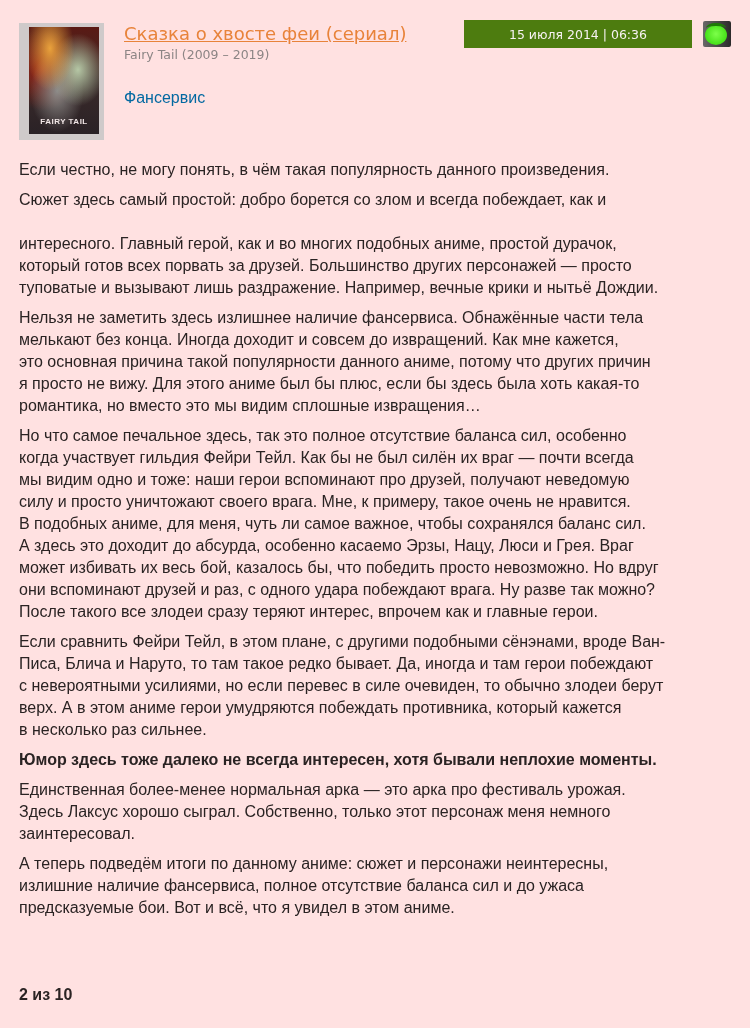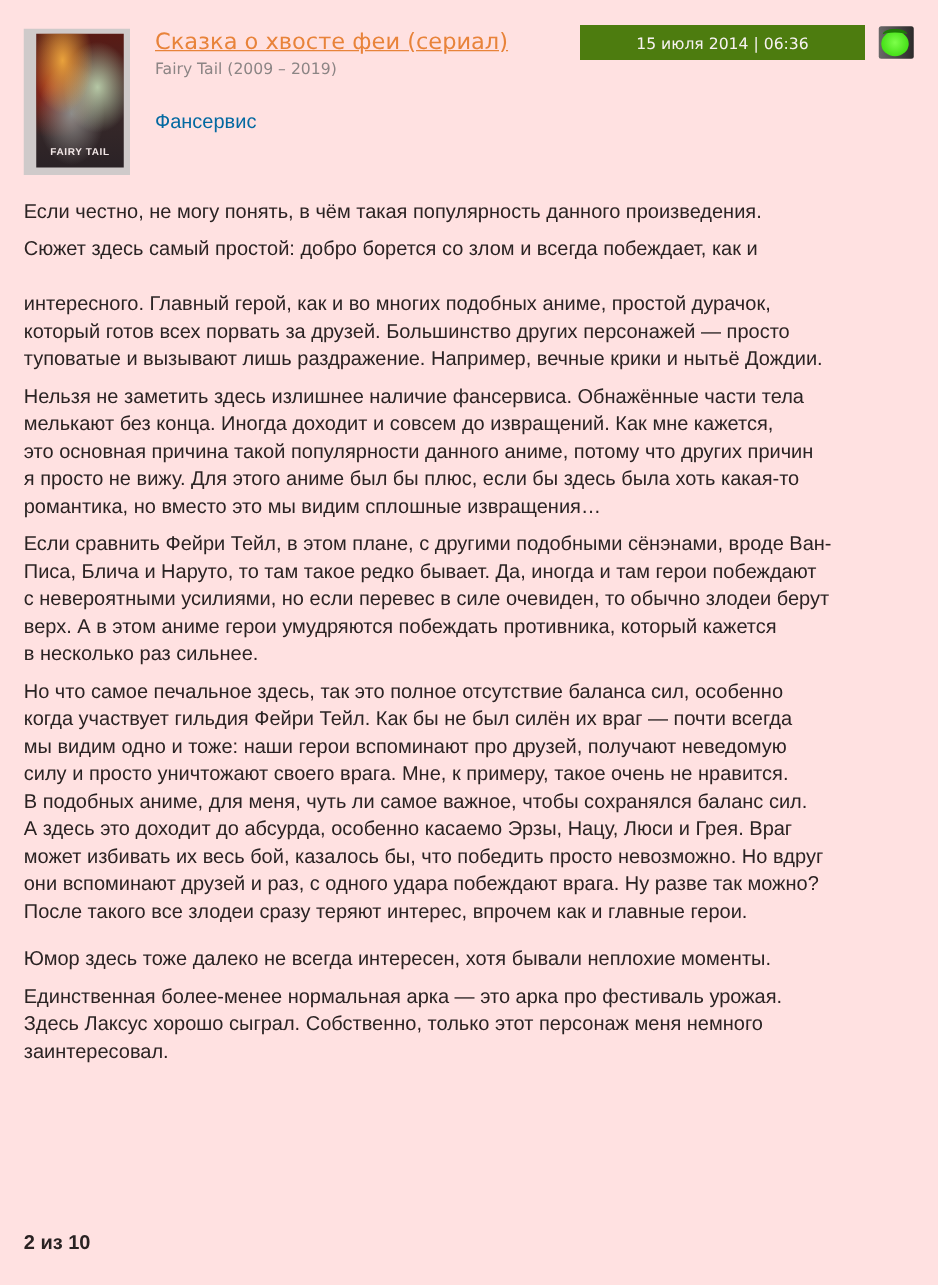"Если сравнить Фейри Тейл, в" p { order: before "Но что самое печальное здесь," -> after "Но что самое печальное здесь," }
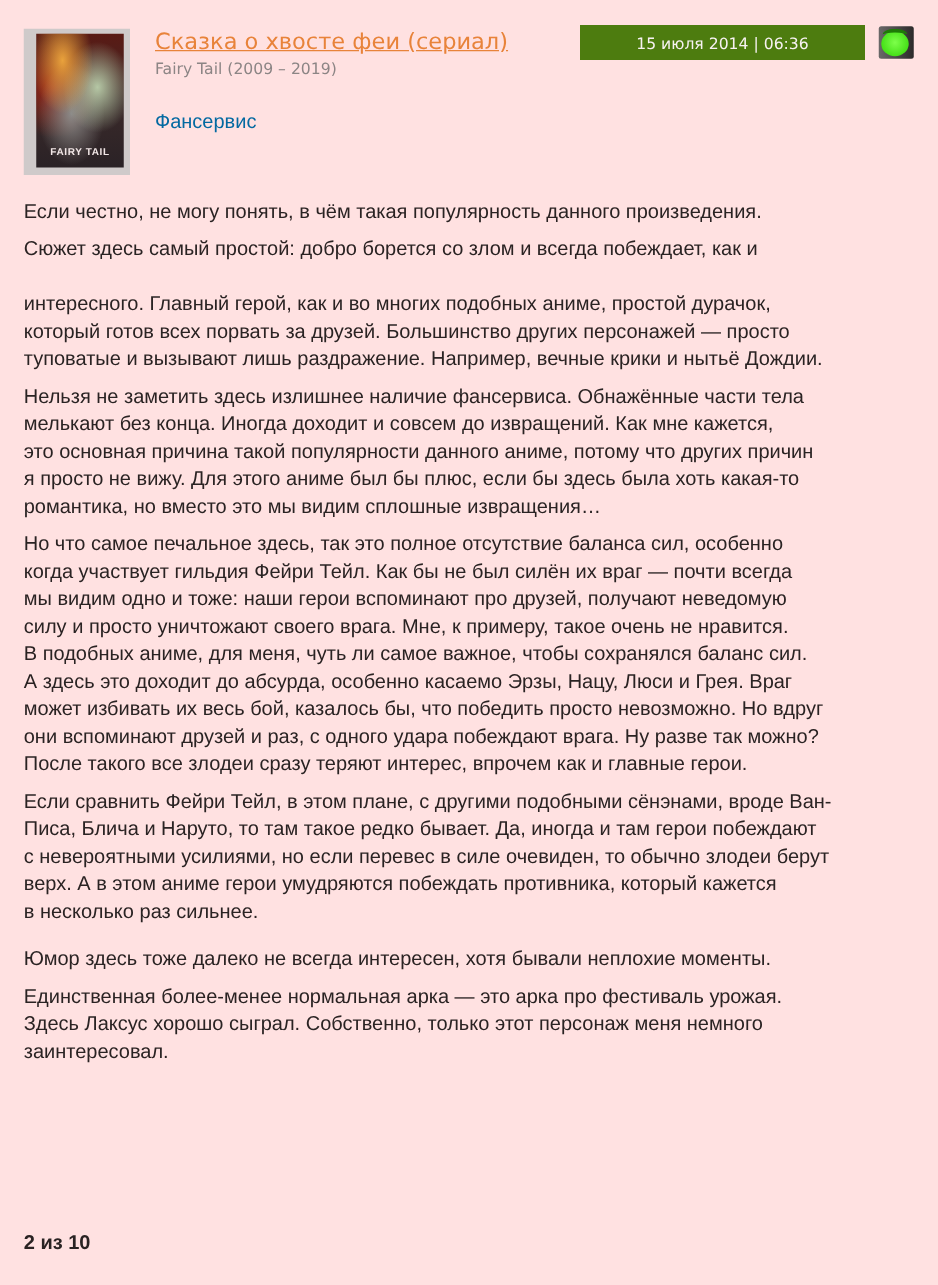"Юмор здесь тоже далеко не" .review-body p.tight { font-weight: none -> bold; margin-top: 16px -> 8px }
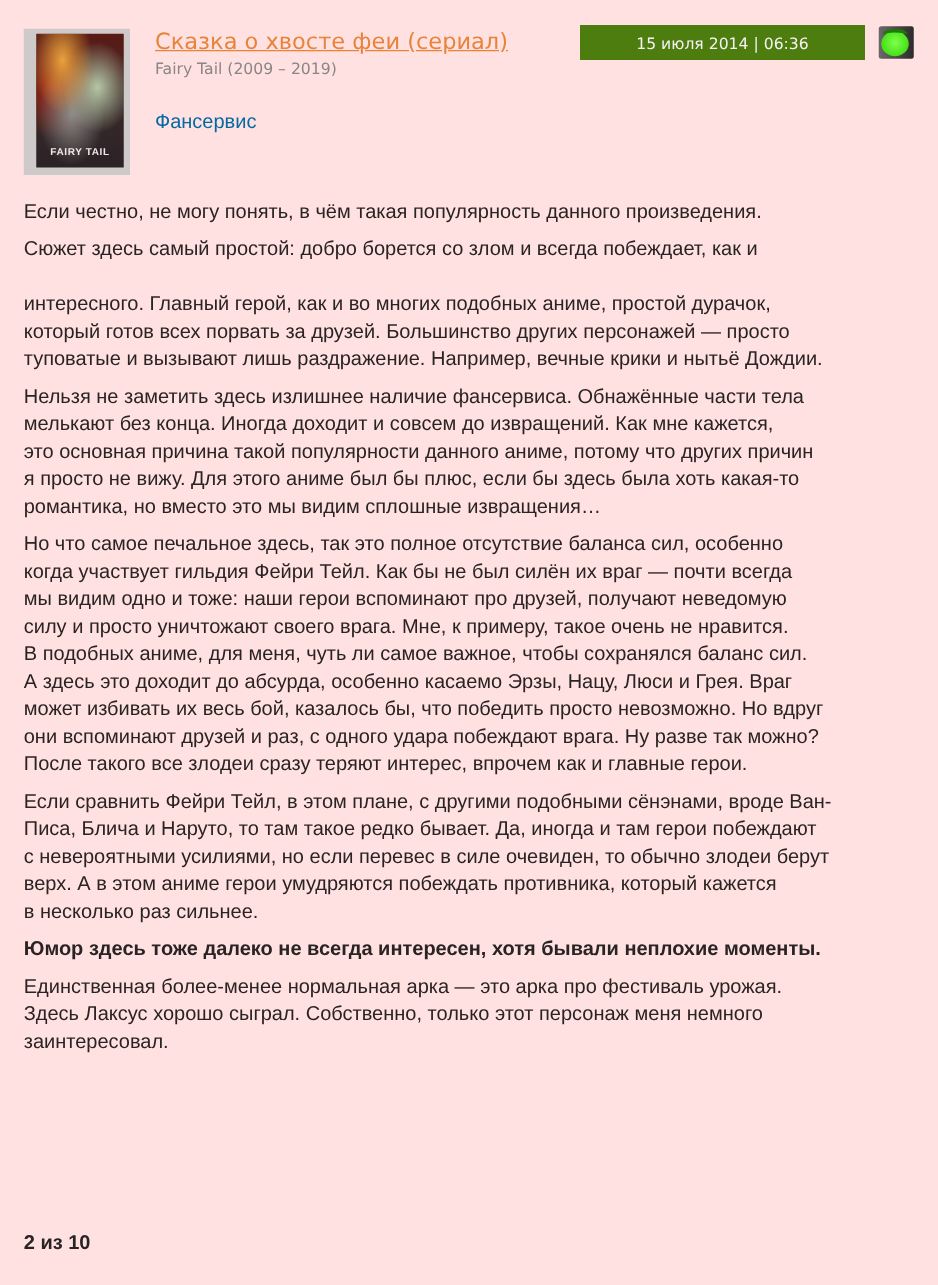"А теперь подведём итоги по" p { html: none -> <p> <span>А теперь подведём итоги по данному аниме: сюжет и персонажи неинтересны,</span><br> <span>излишние наличие фансервиса, полное отсутствие баланса сил и до ужаса</span><br> <span>предсказуемые бои. Вот и всё, что я увидел в этом аниме.</span> </p> }
